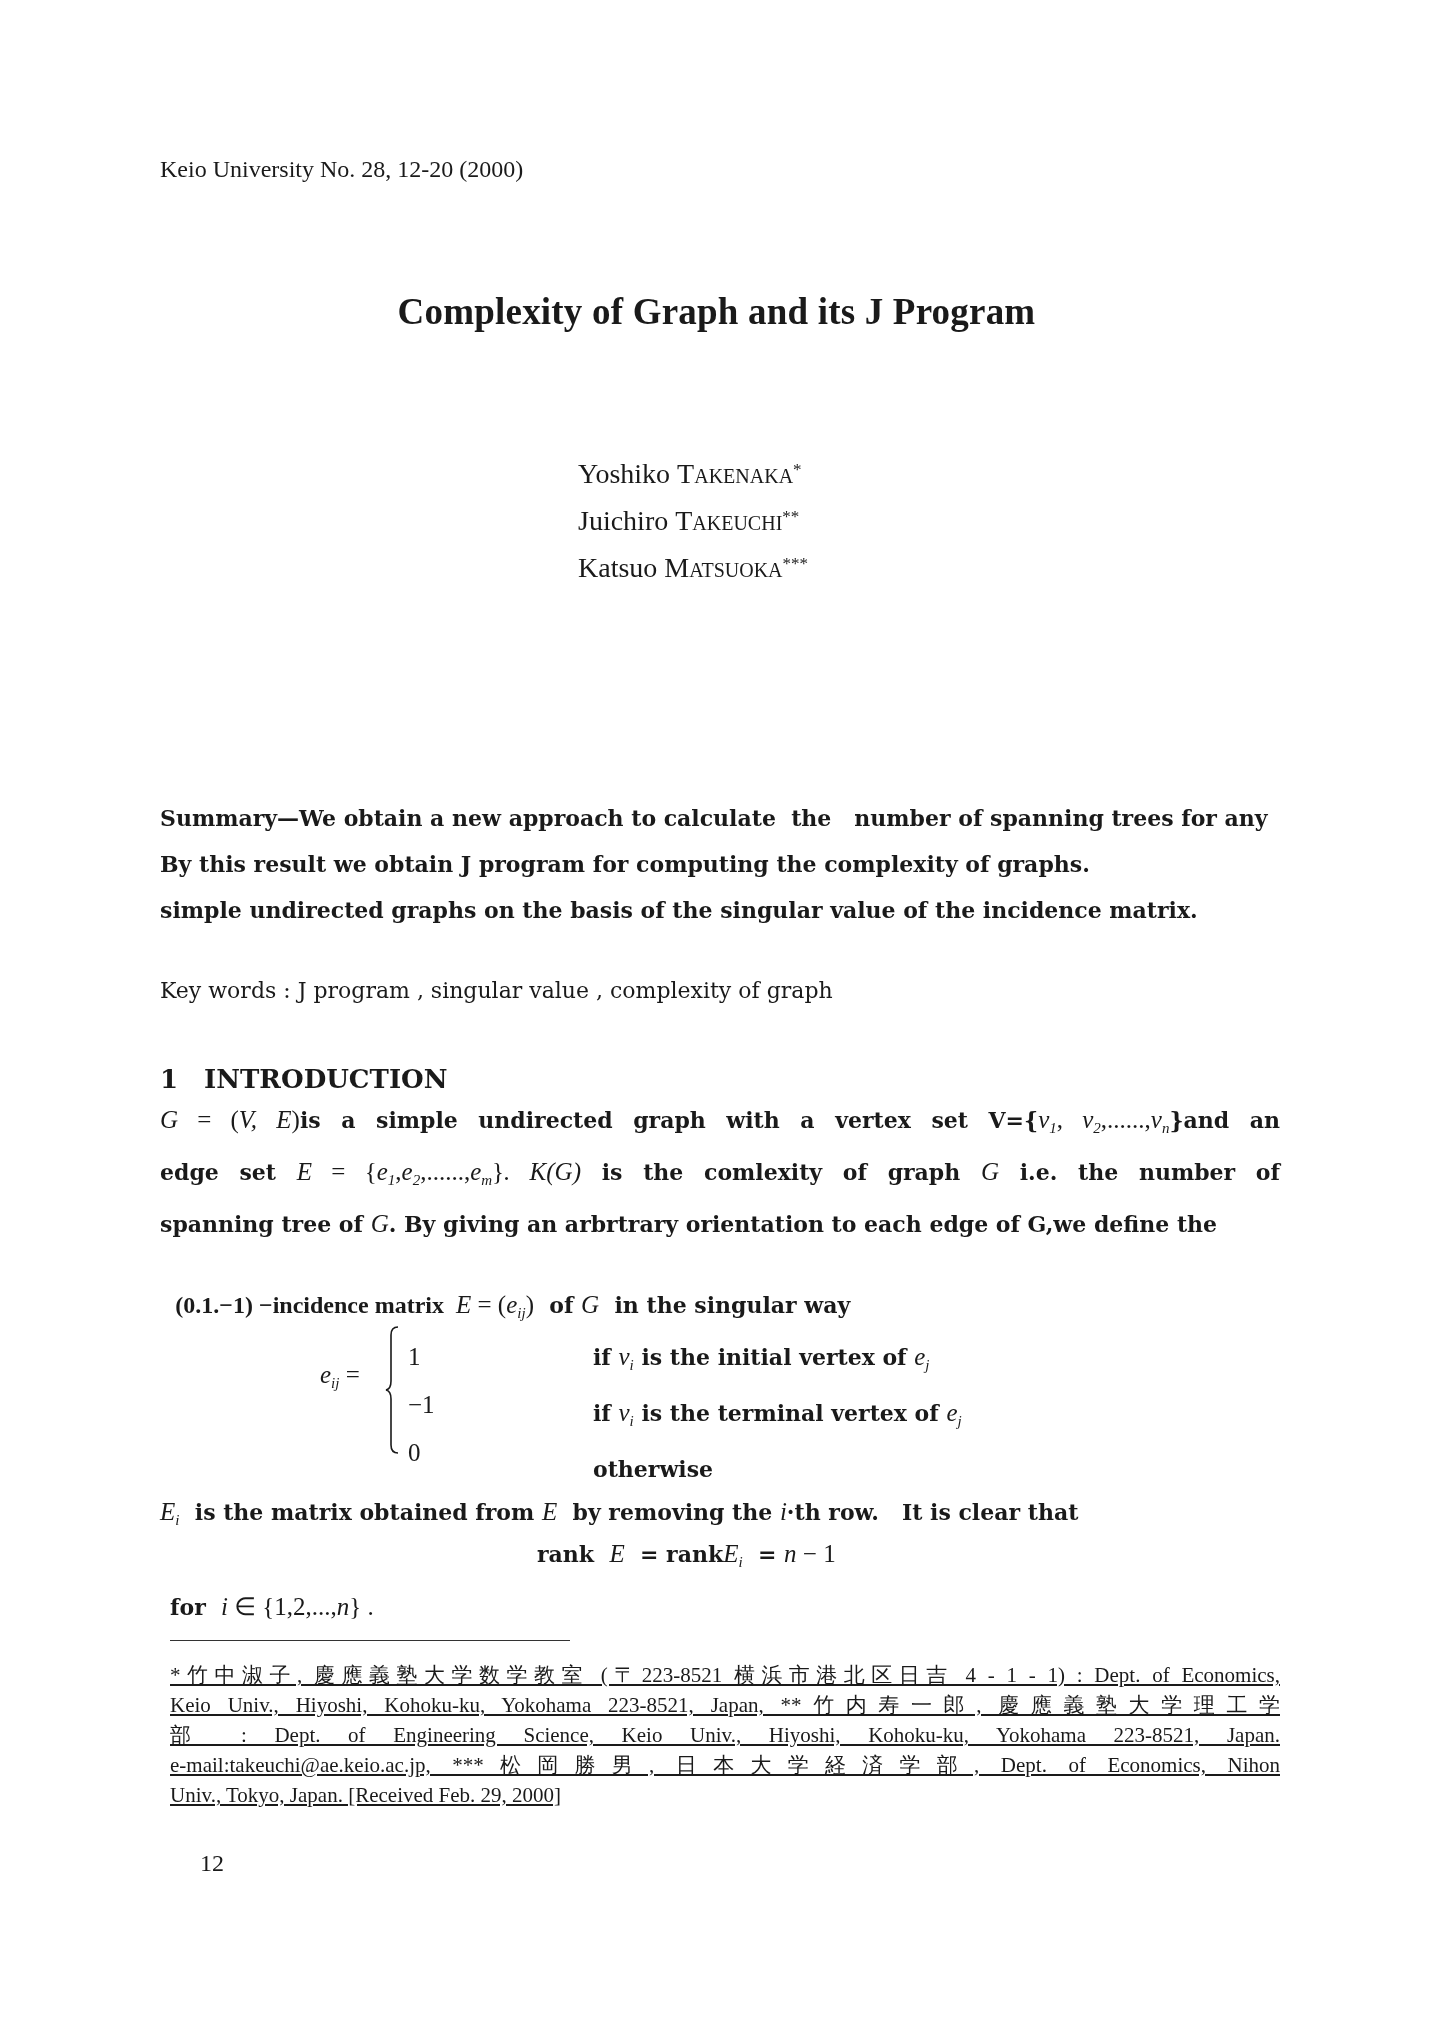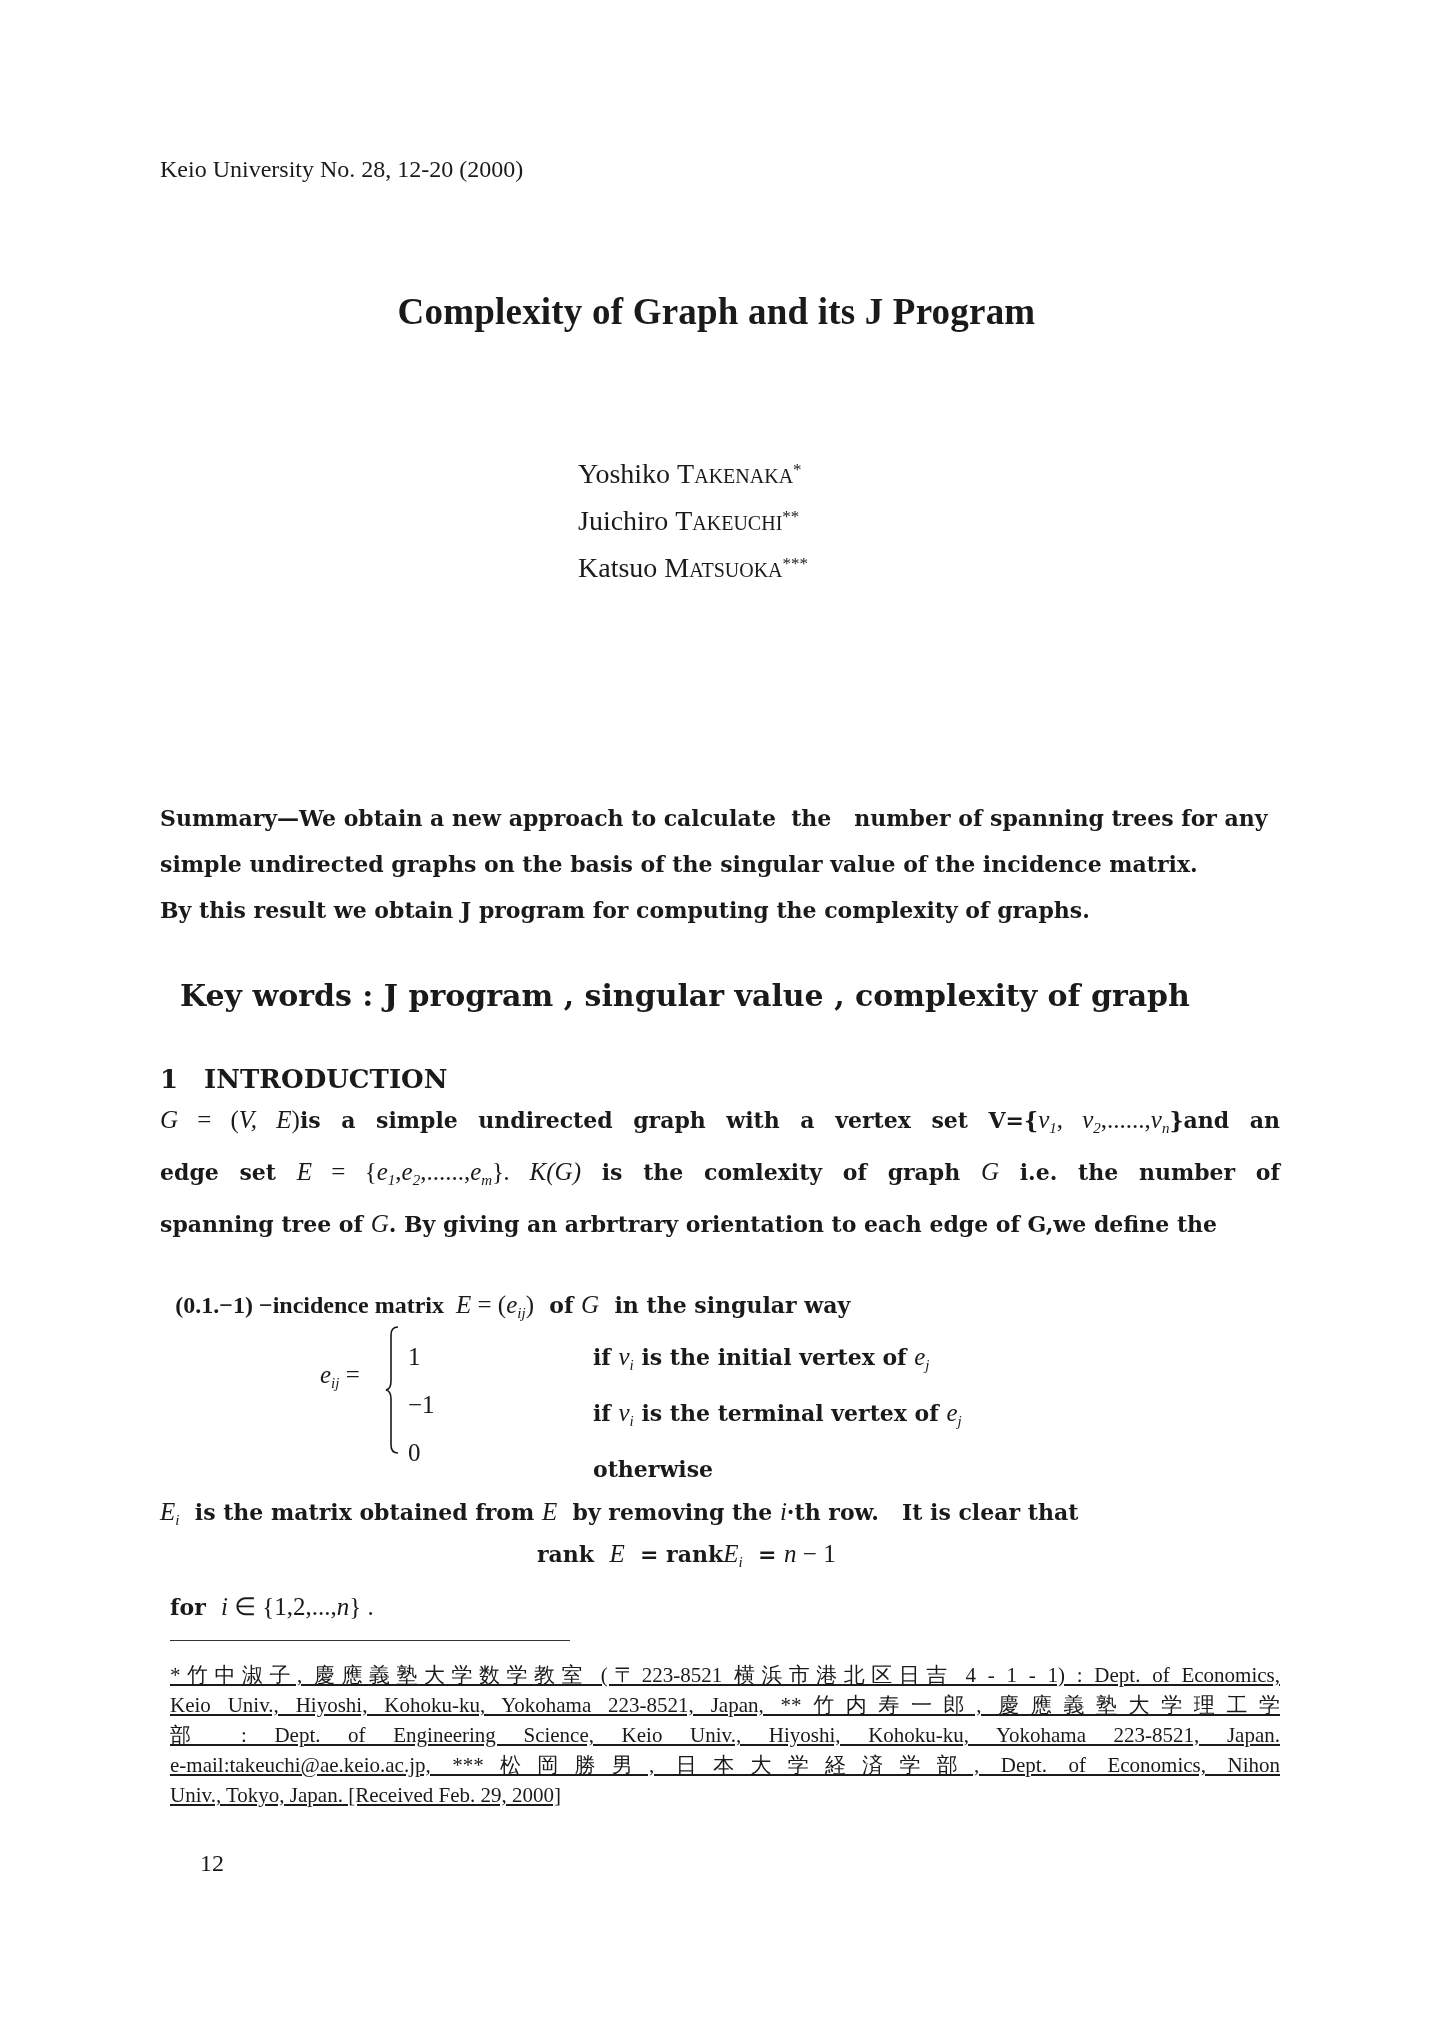"simple undirected graphs on the" div { order: before "By this result we obtain" -> after "By this result we obtain" }
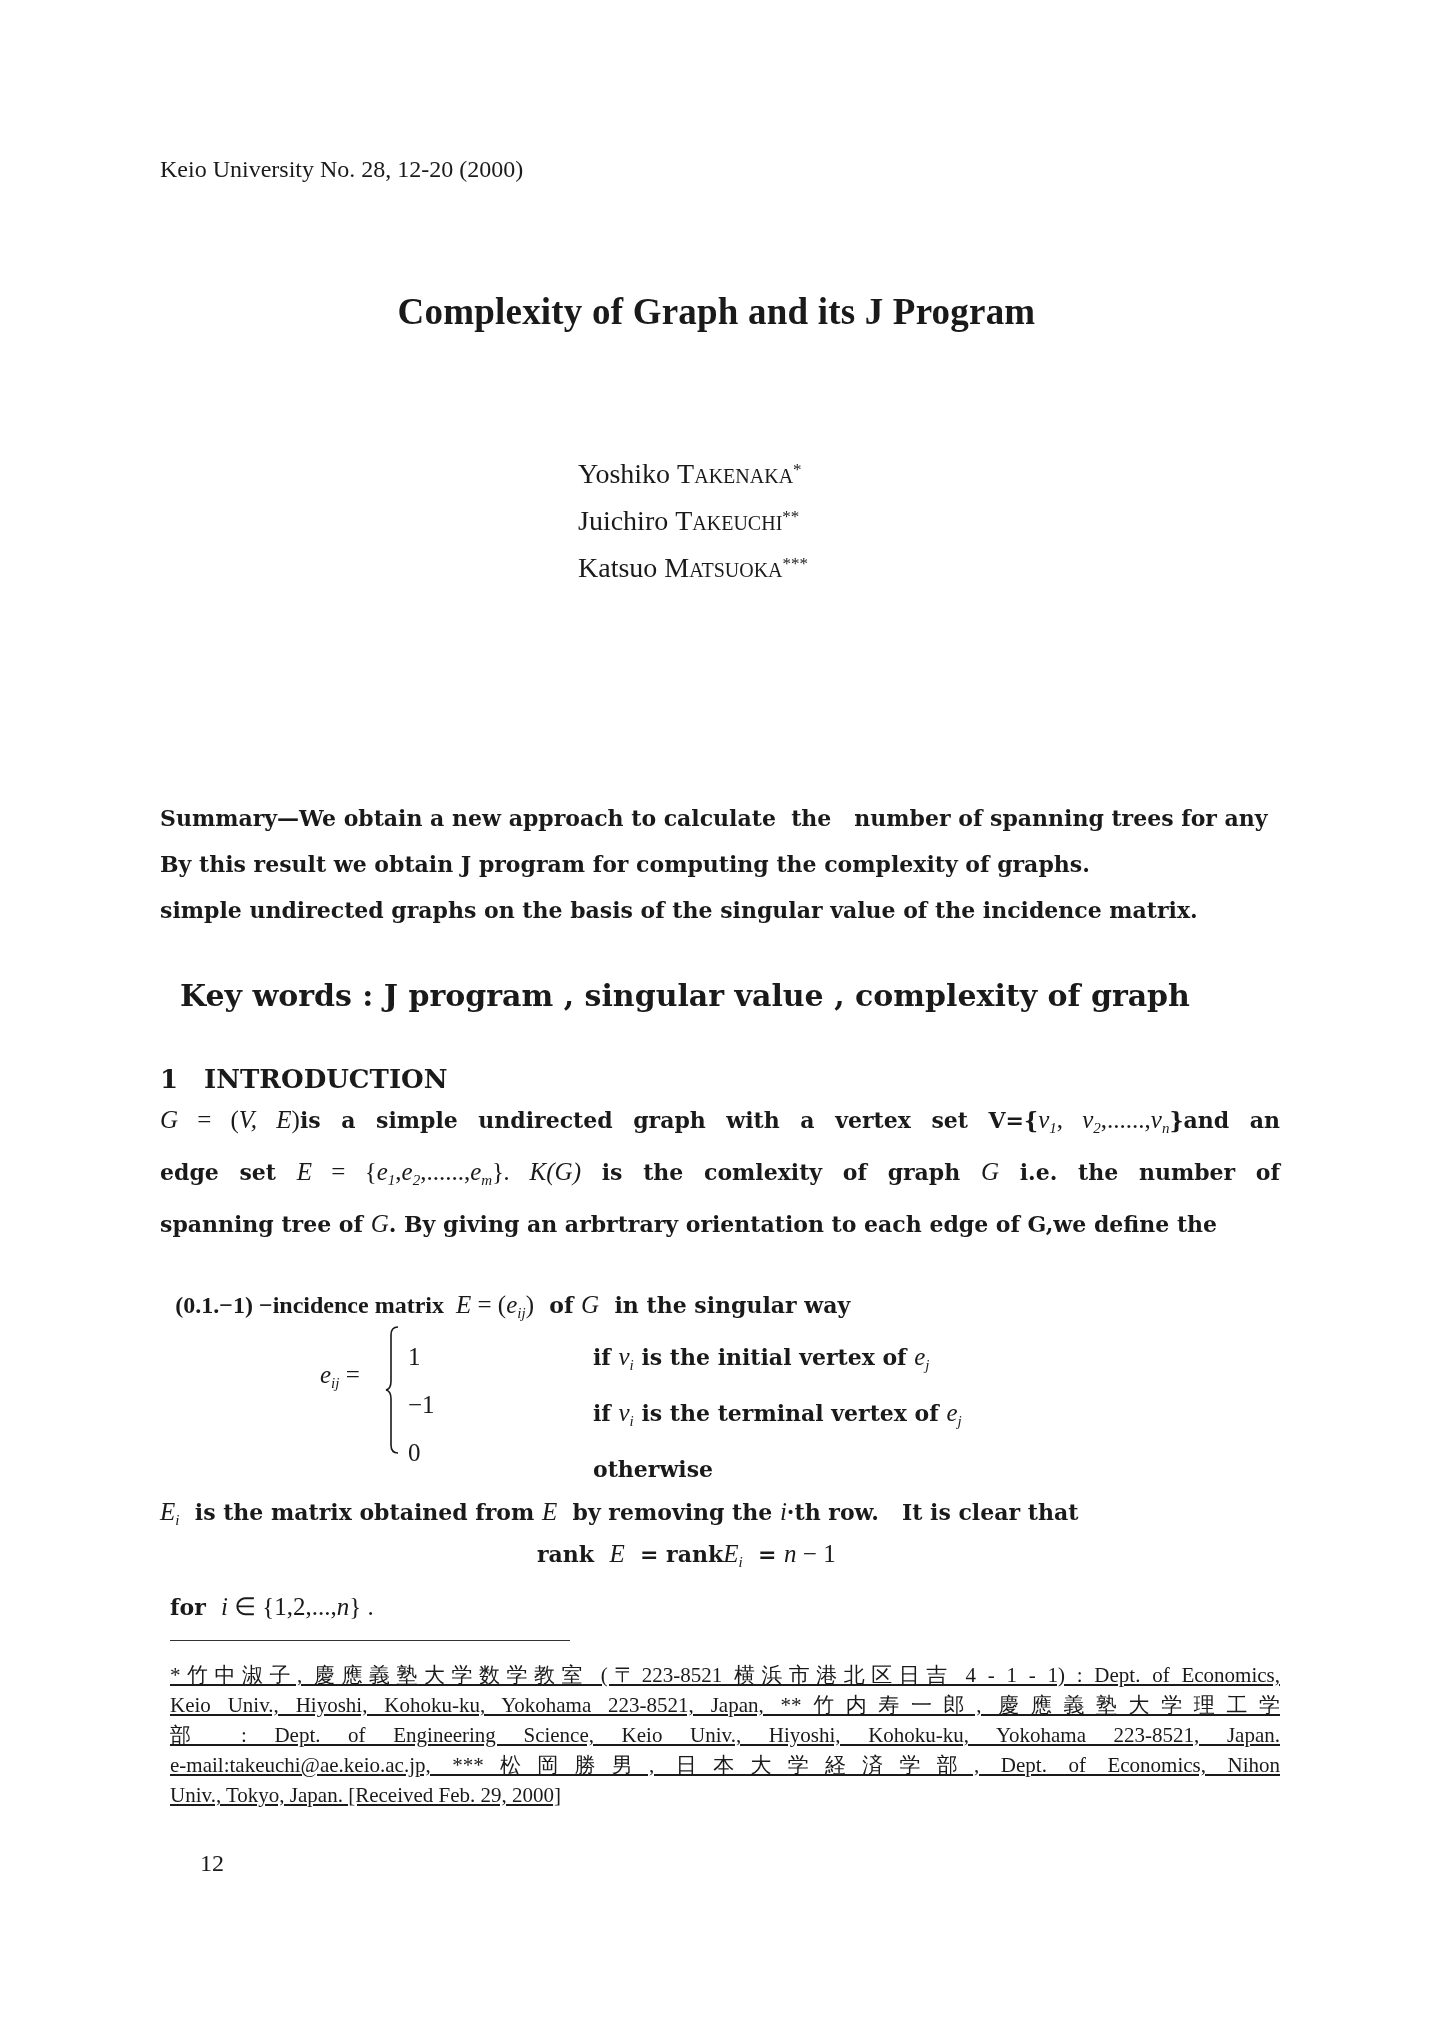"Key words : J program" .keywords { font-size: 30px -> 22px; font-weight: bold -> normal; margin-left: 20px -> none }
